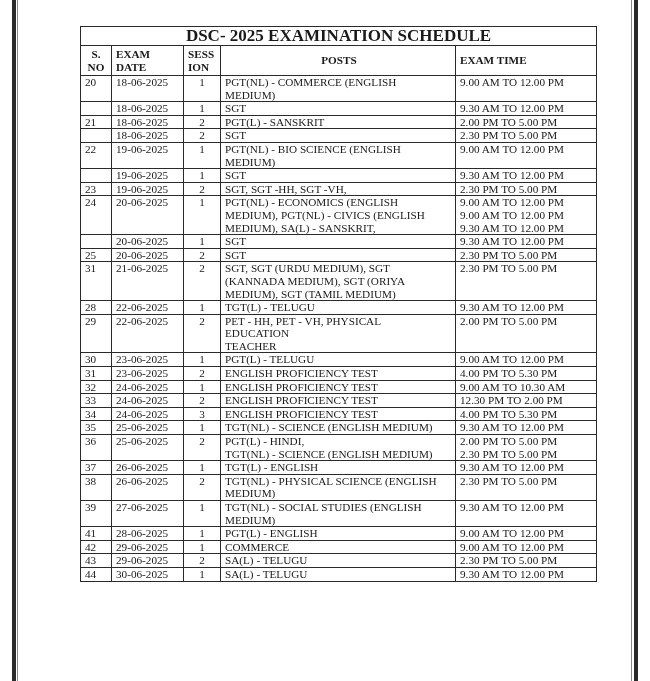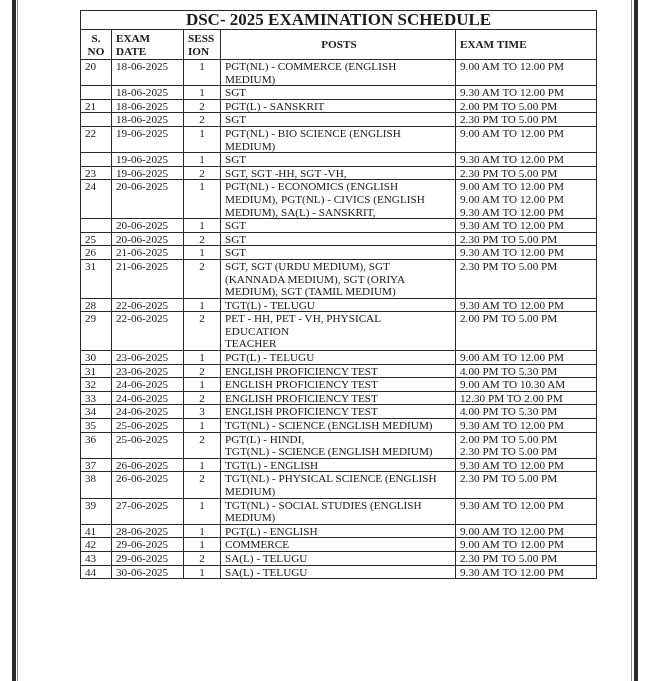"DSC- 2025 EXAMINATION SCHEDULE" table.sched { top: 10px -> 26px }
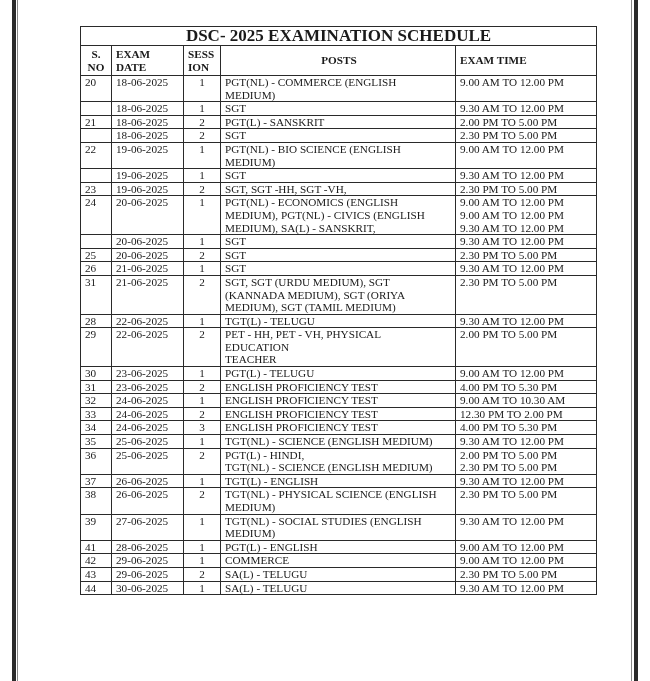"26" tr { html: <tr> <td>26</td> <td>21-06-2025</td> <td>1</td> <td> <span>SGT</span> </td> <td> <span>9.30 AM TO 12.00 PM</span> </td> </tr> -> none }
